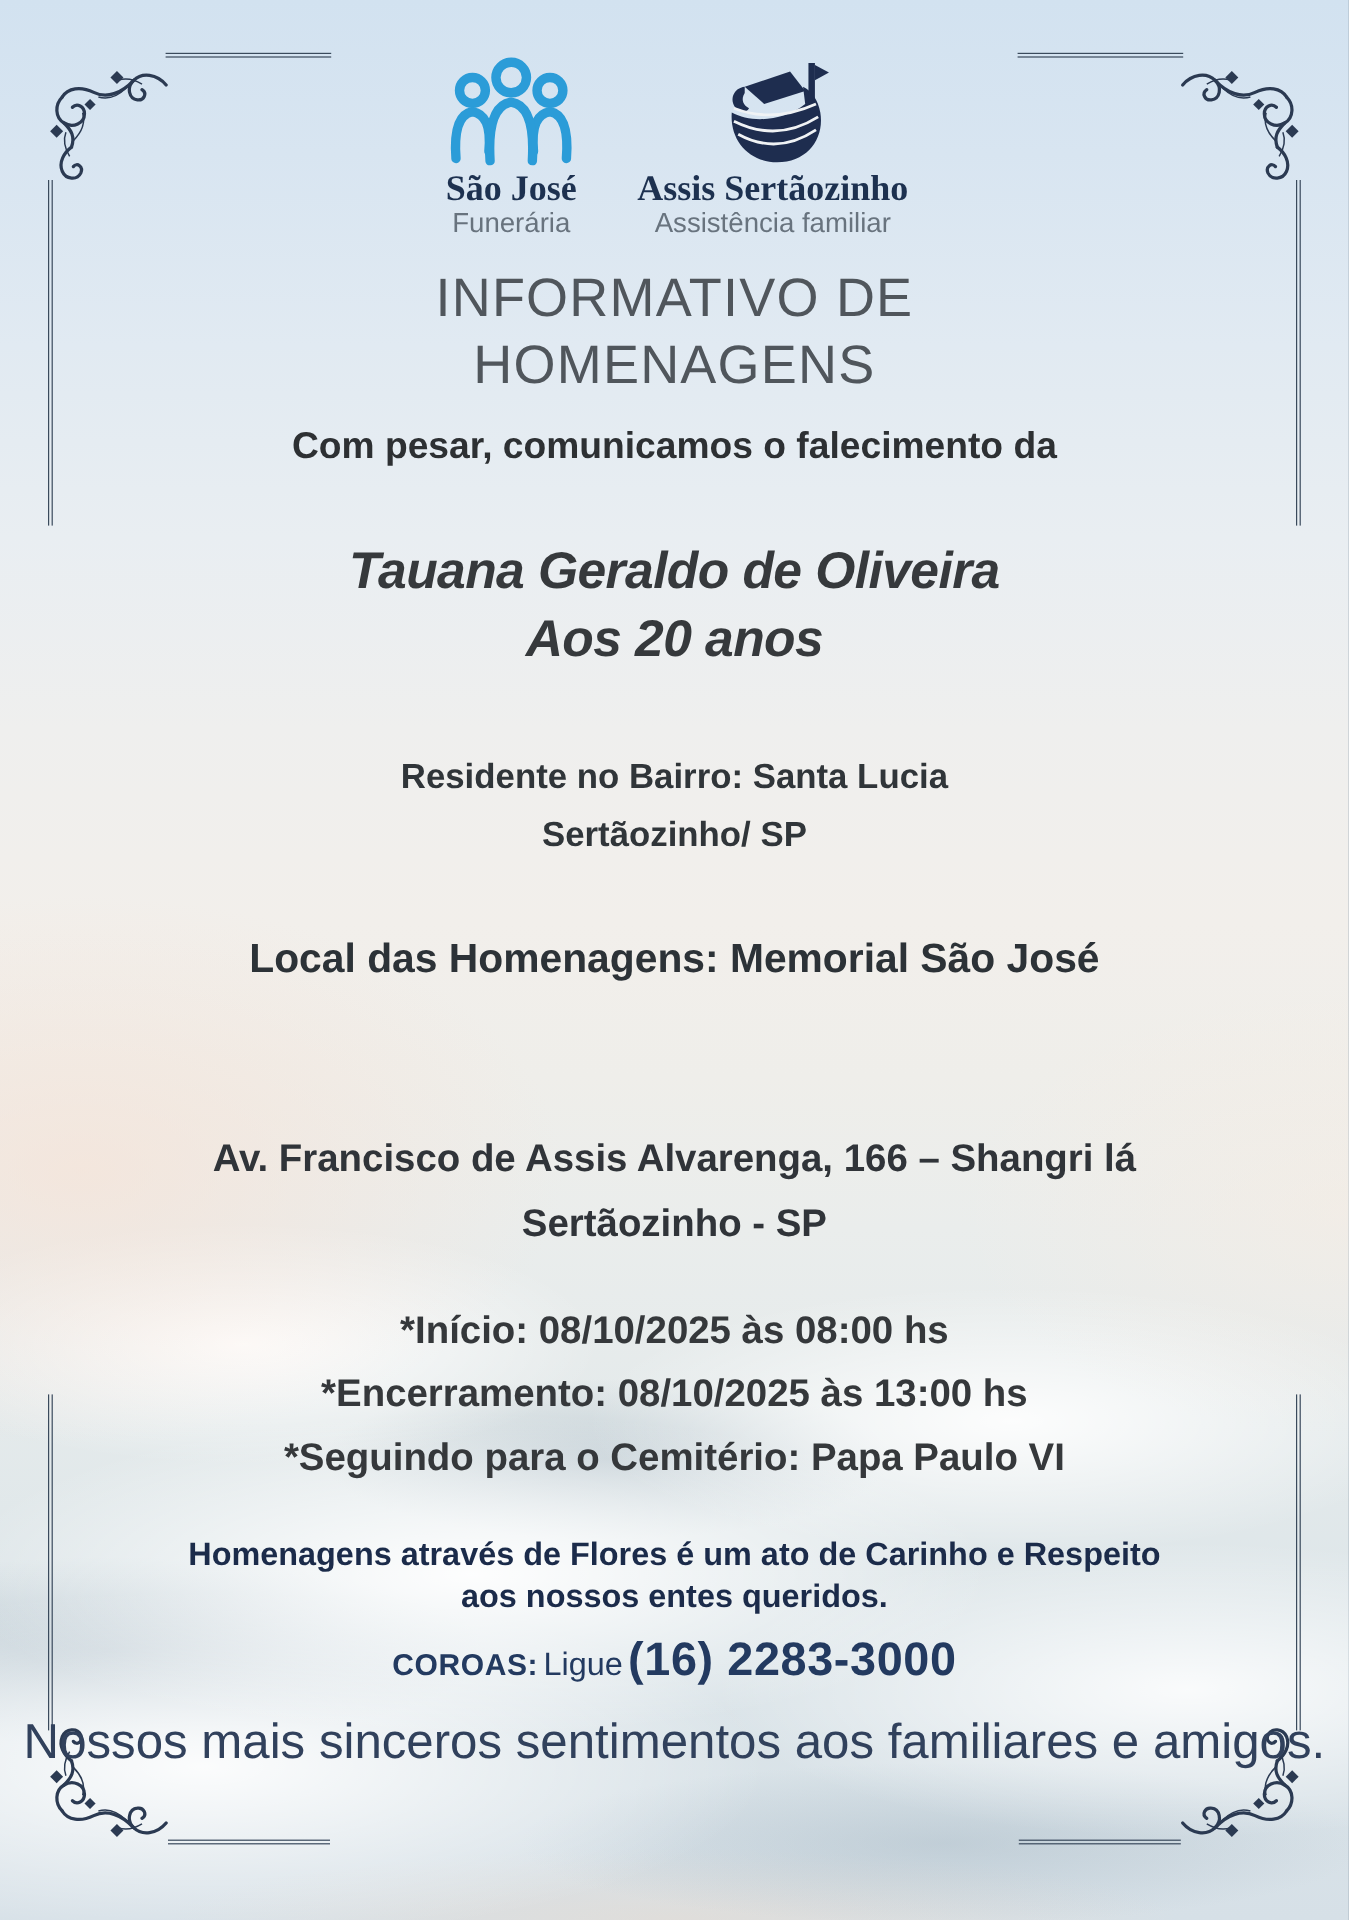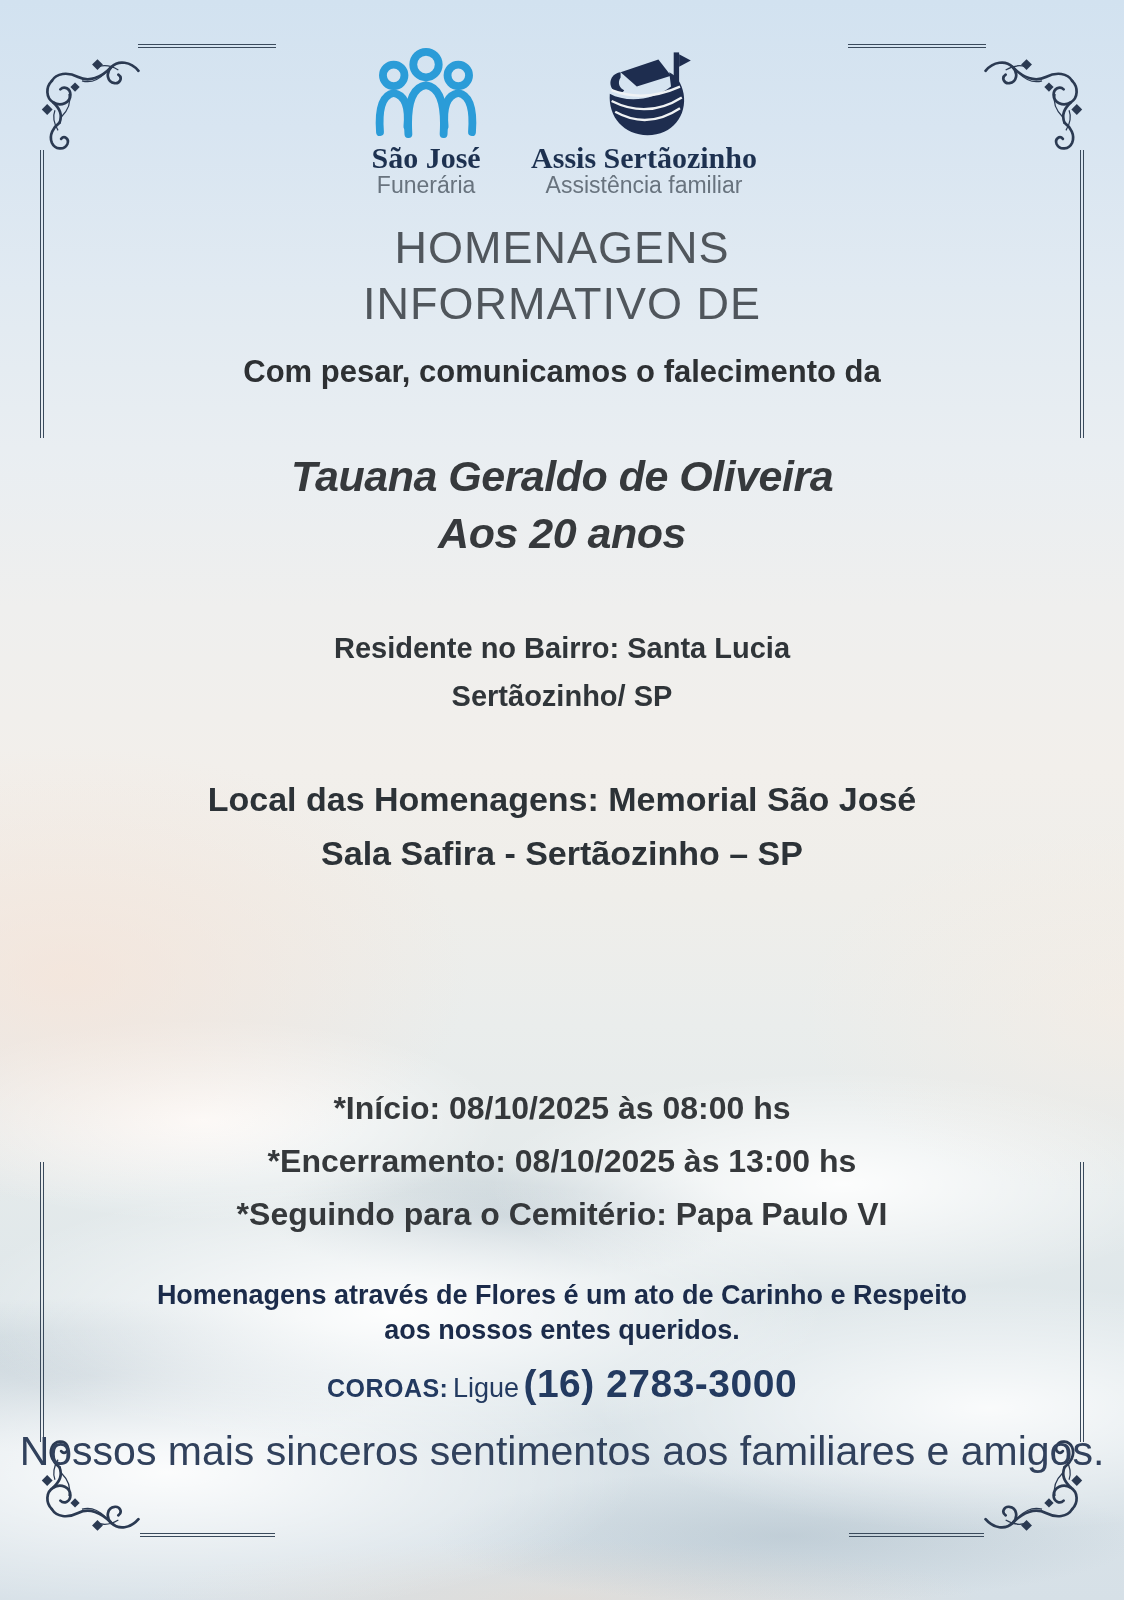"HOMENAGENS" div { order: before "INFORMATIVO DE" -> after "INFORMATIVO DE" }
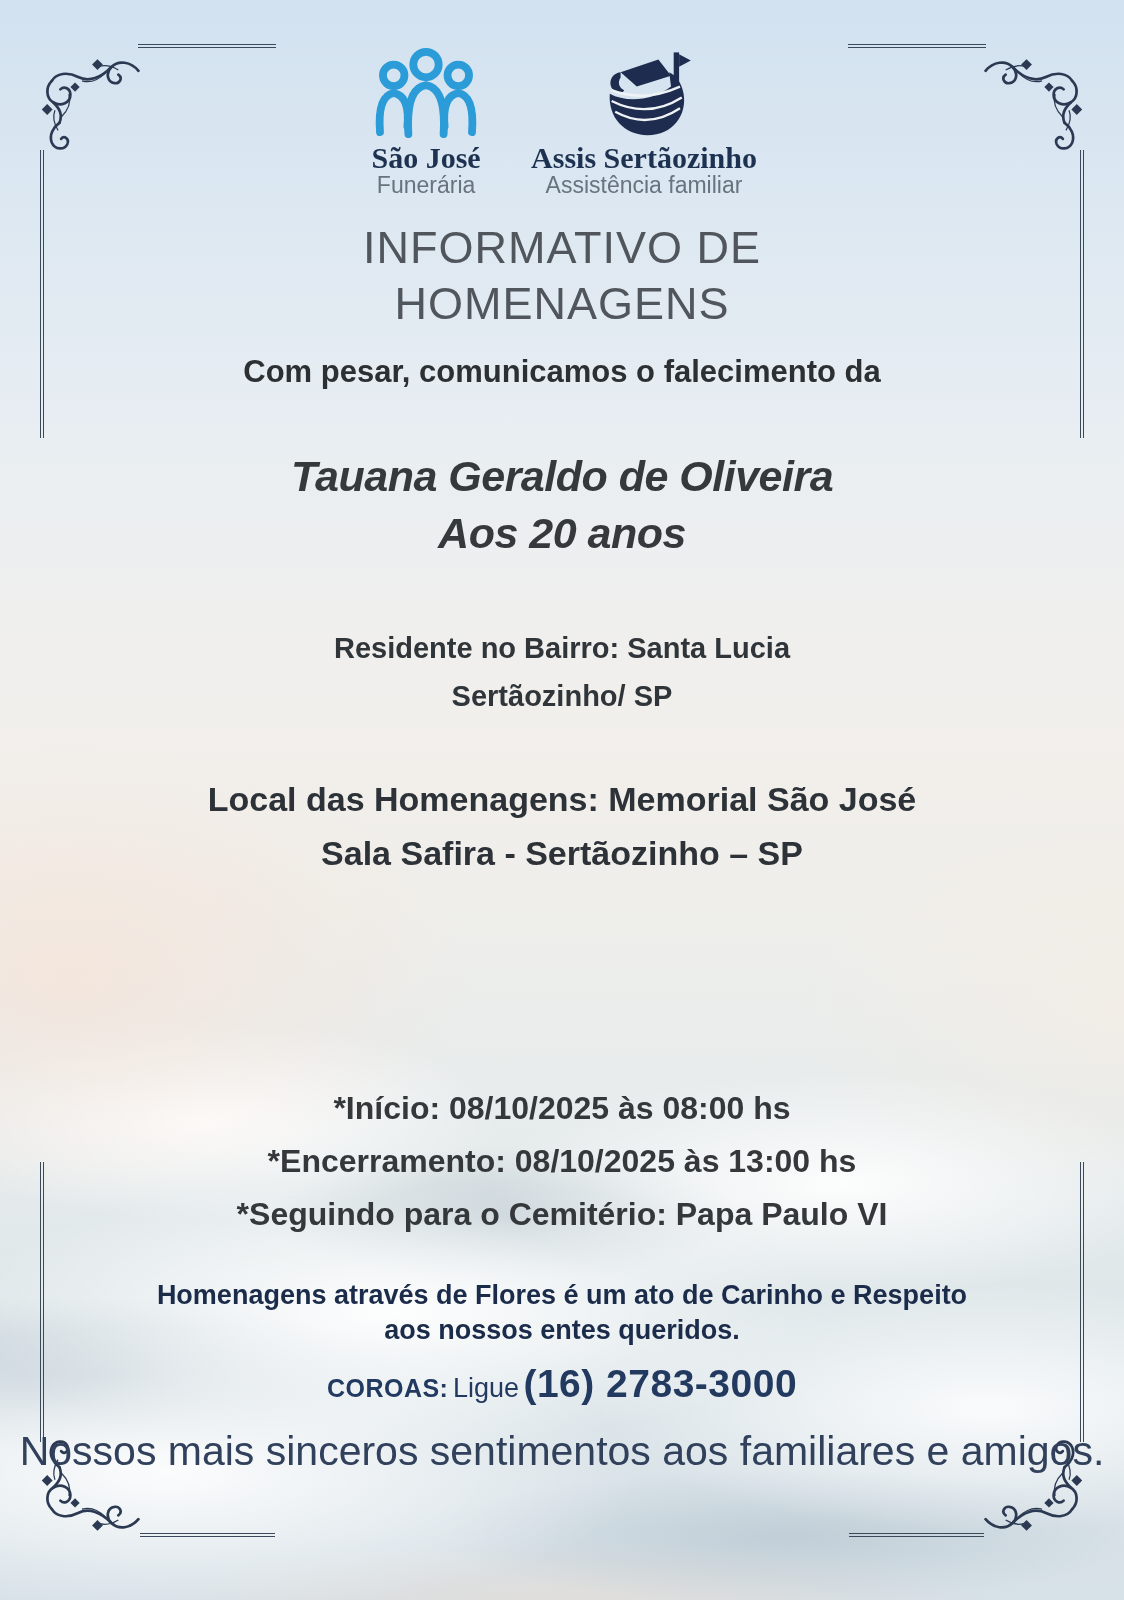"Sala Safira - Sertãozinho –" div { html: <div>Sala Safira - Sertãozinho – SP</div> -> none }
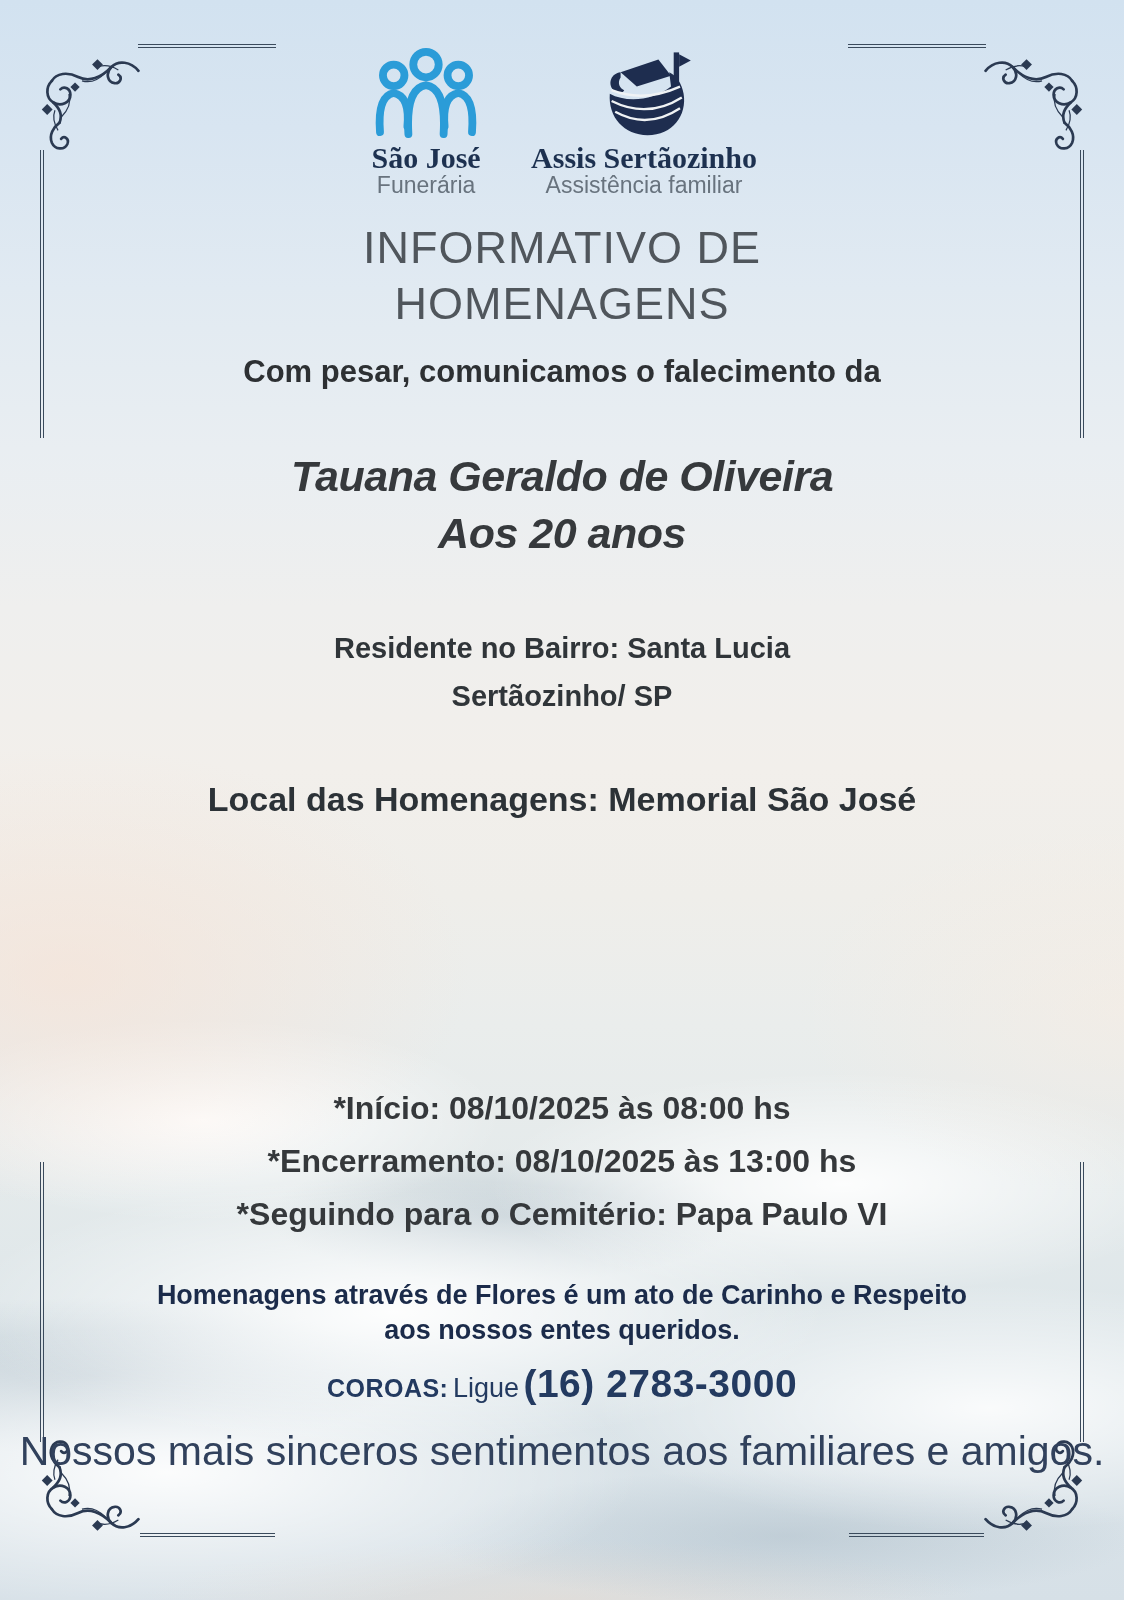"Av. Francisco de Assis Alvarenga," div.abs { html: none -> <div> <div>Av. Francisco de Assis Alvarenga, 166 – Shangri lá</div> <div>Sertãozinho - SP</div> </div> }
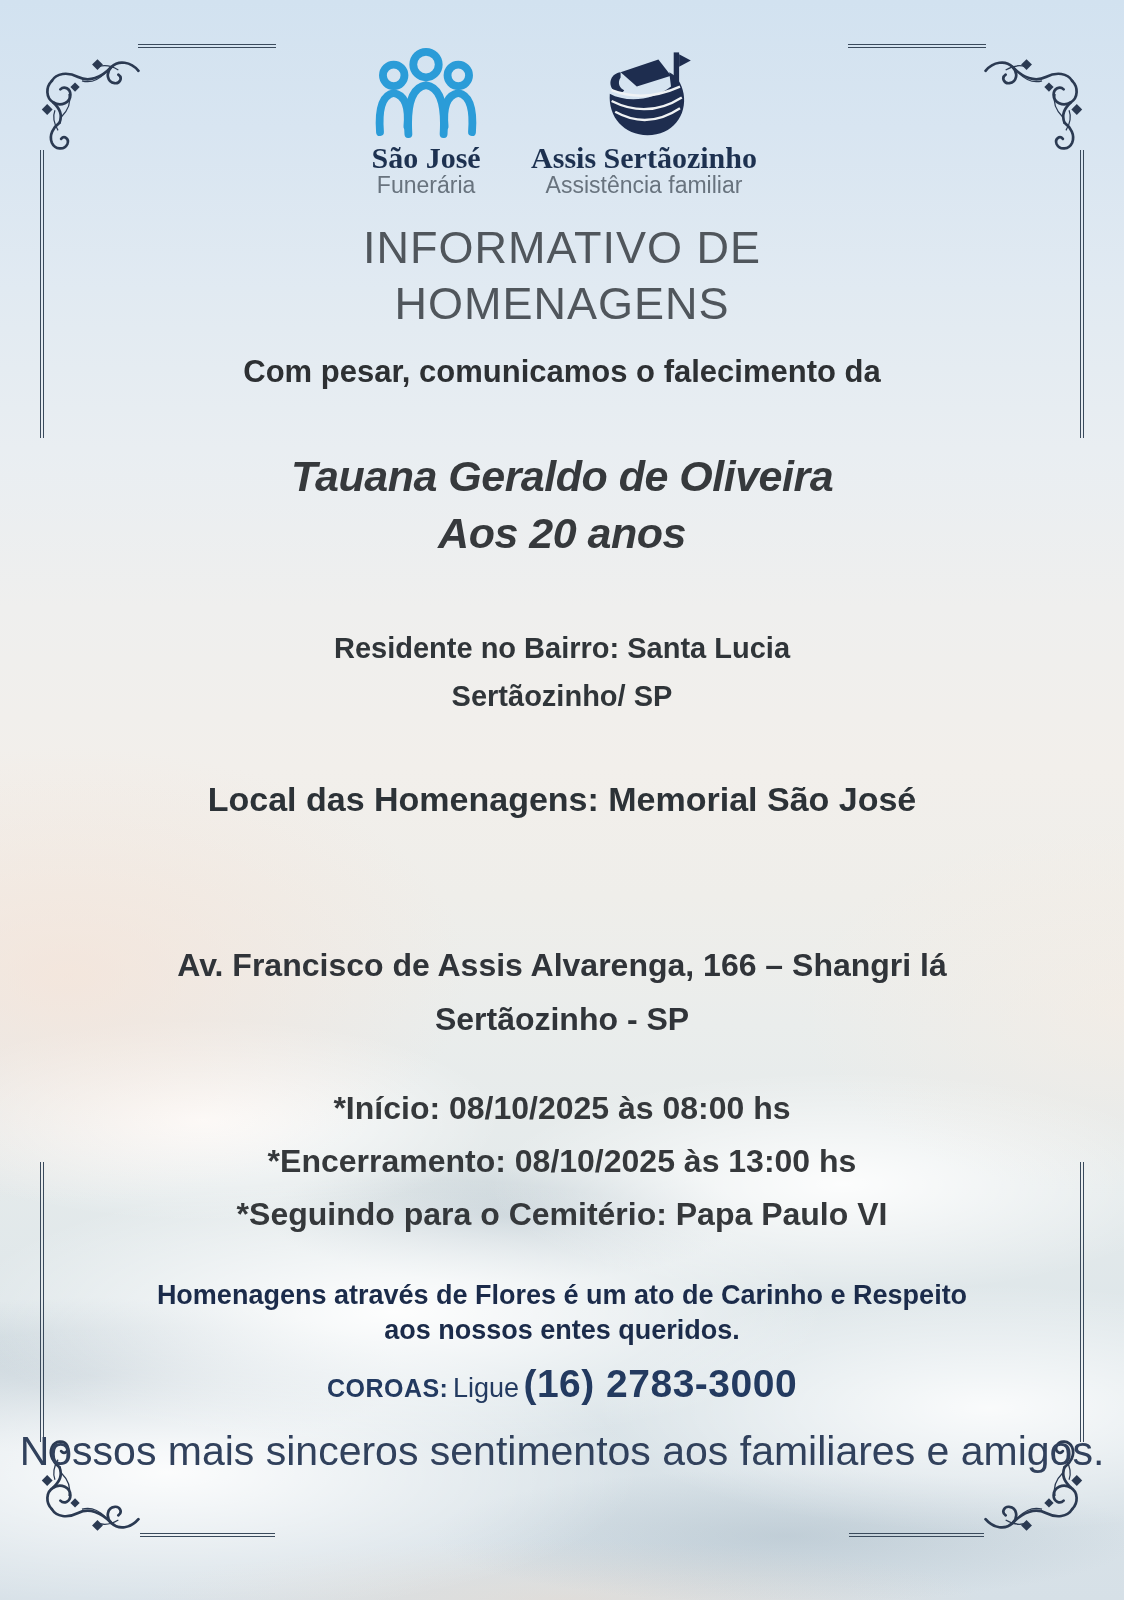"(16) 2783-3000" span.phone { text: 2783-3000 -> 2283-3000 }
